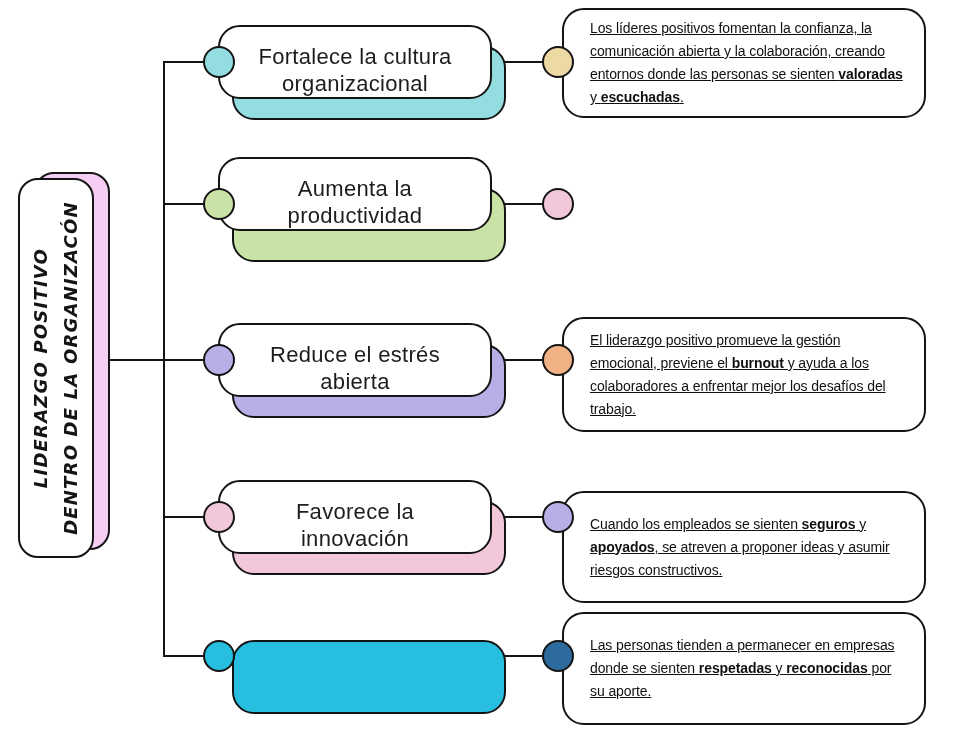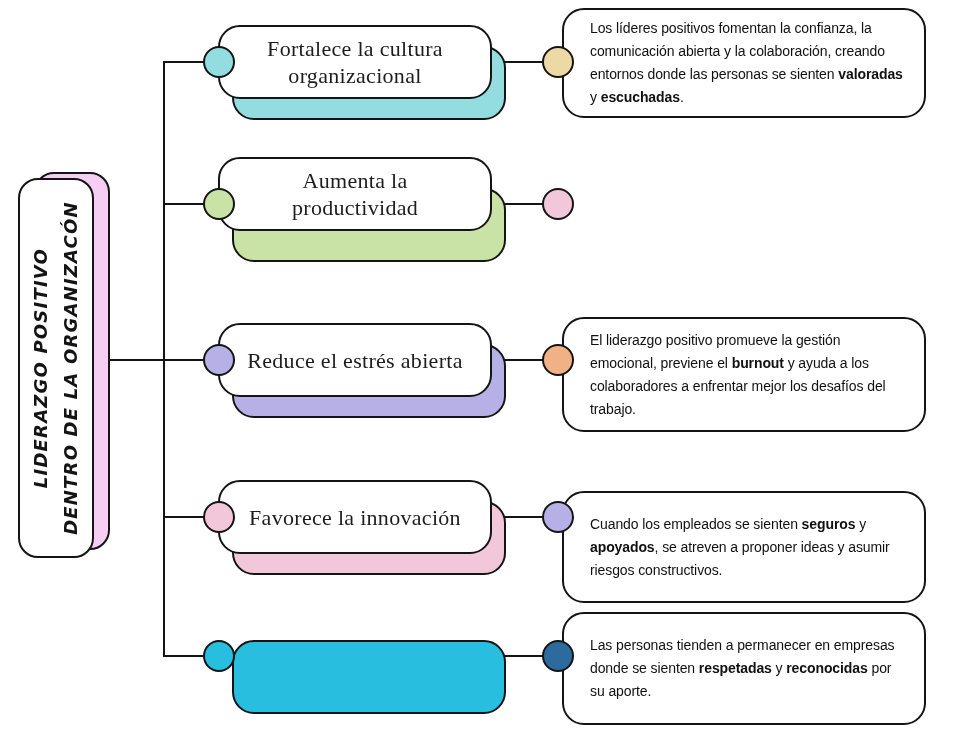"Los líderes positivos fomentan la" .dbox p { text-decoration: none -> underline }
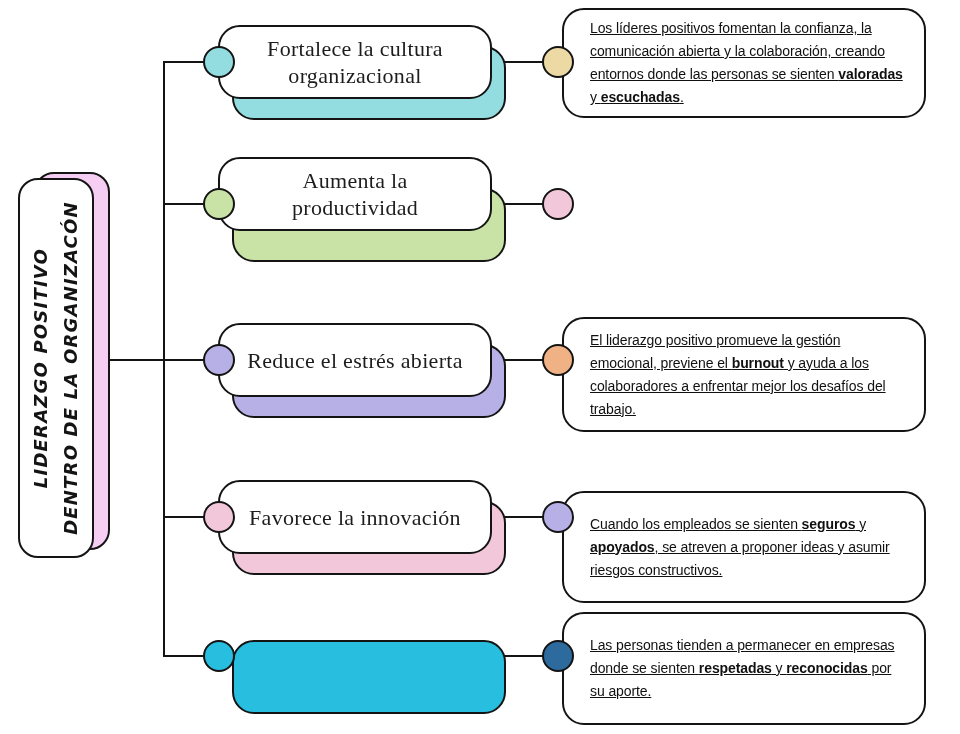"Fortalece la cultura organizacional" .tbox { align-items: center -> flex-end; font-family: Liberation Serif, serif -> none }
